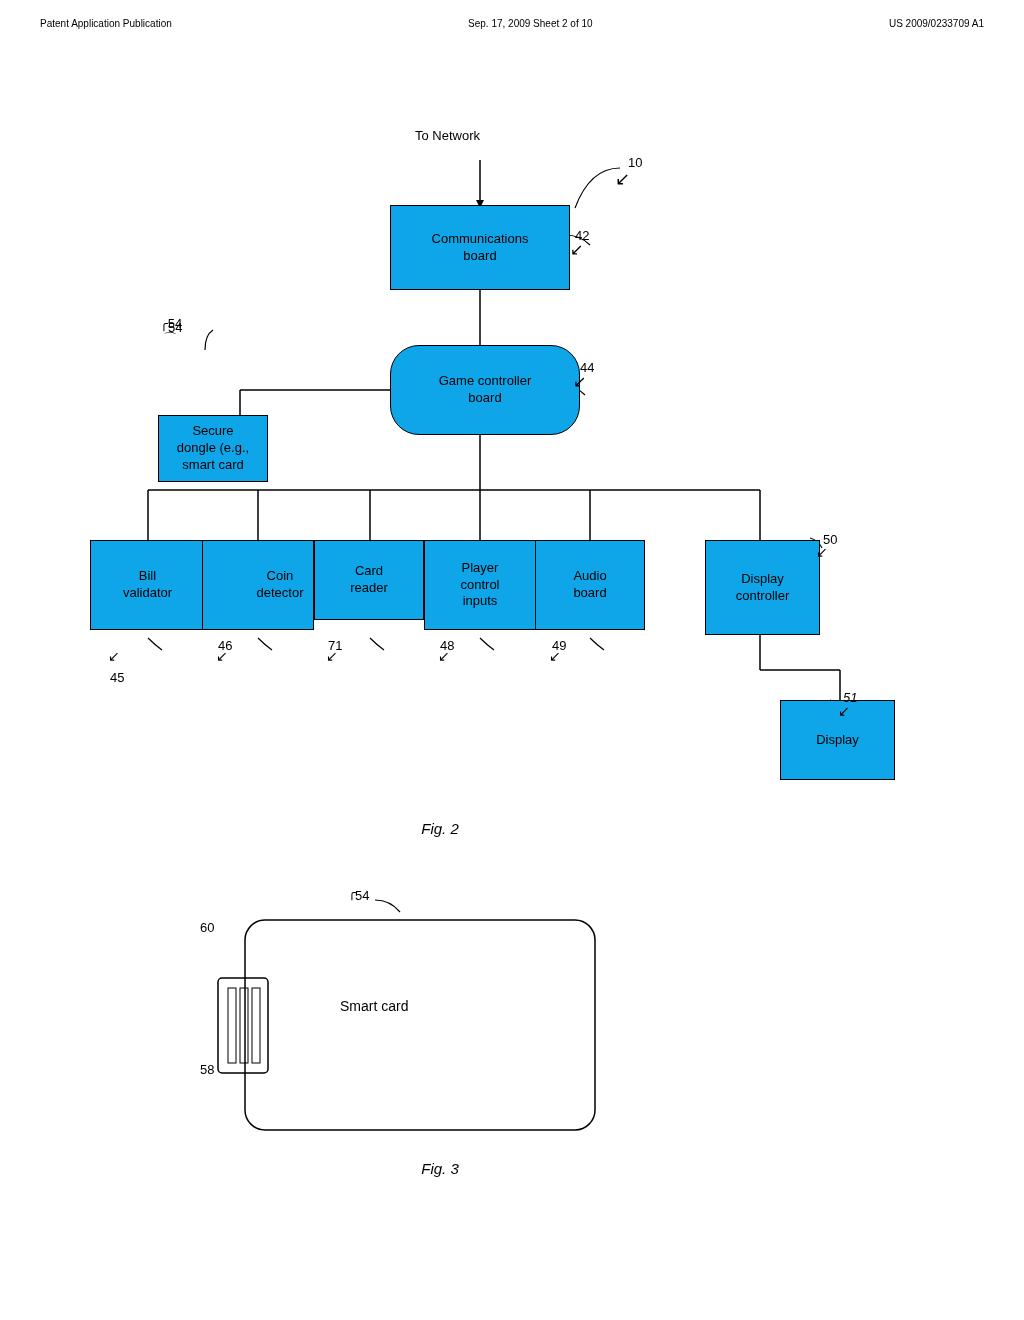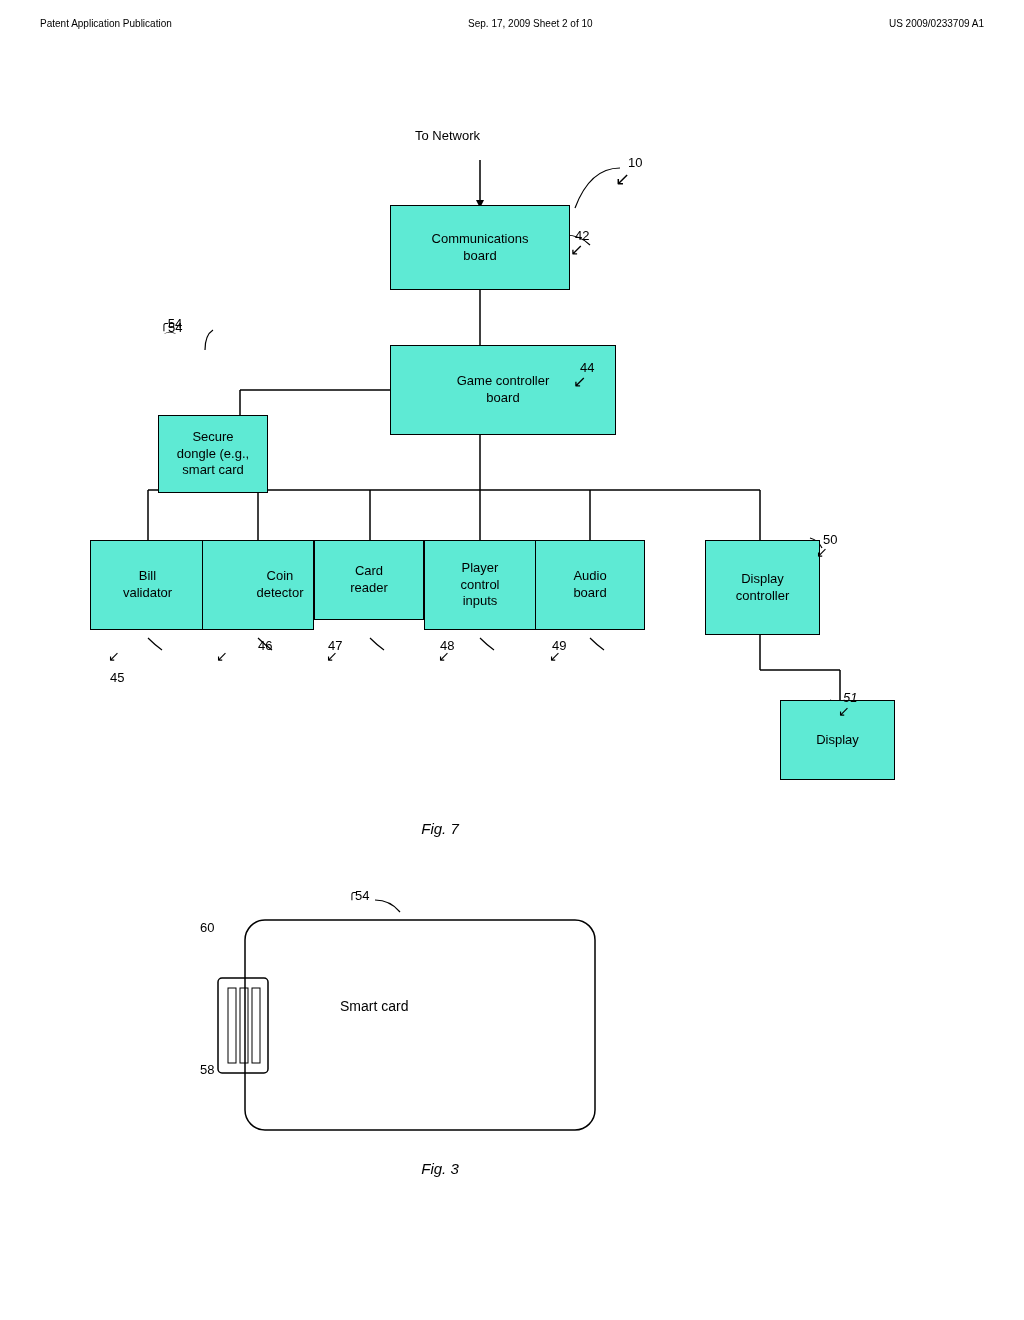"Communications" .box { background: #5eead4 -> #0ea5e9 }
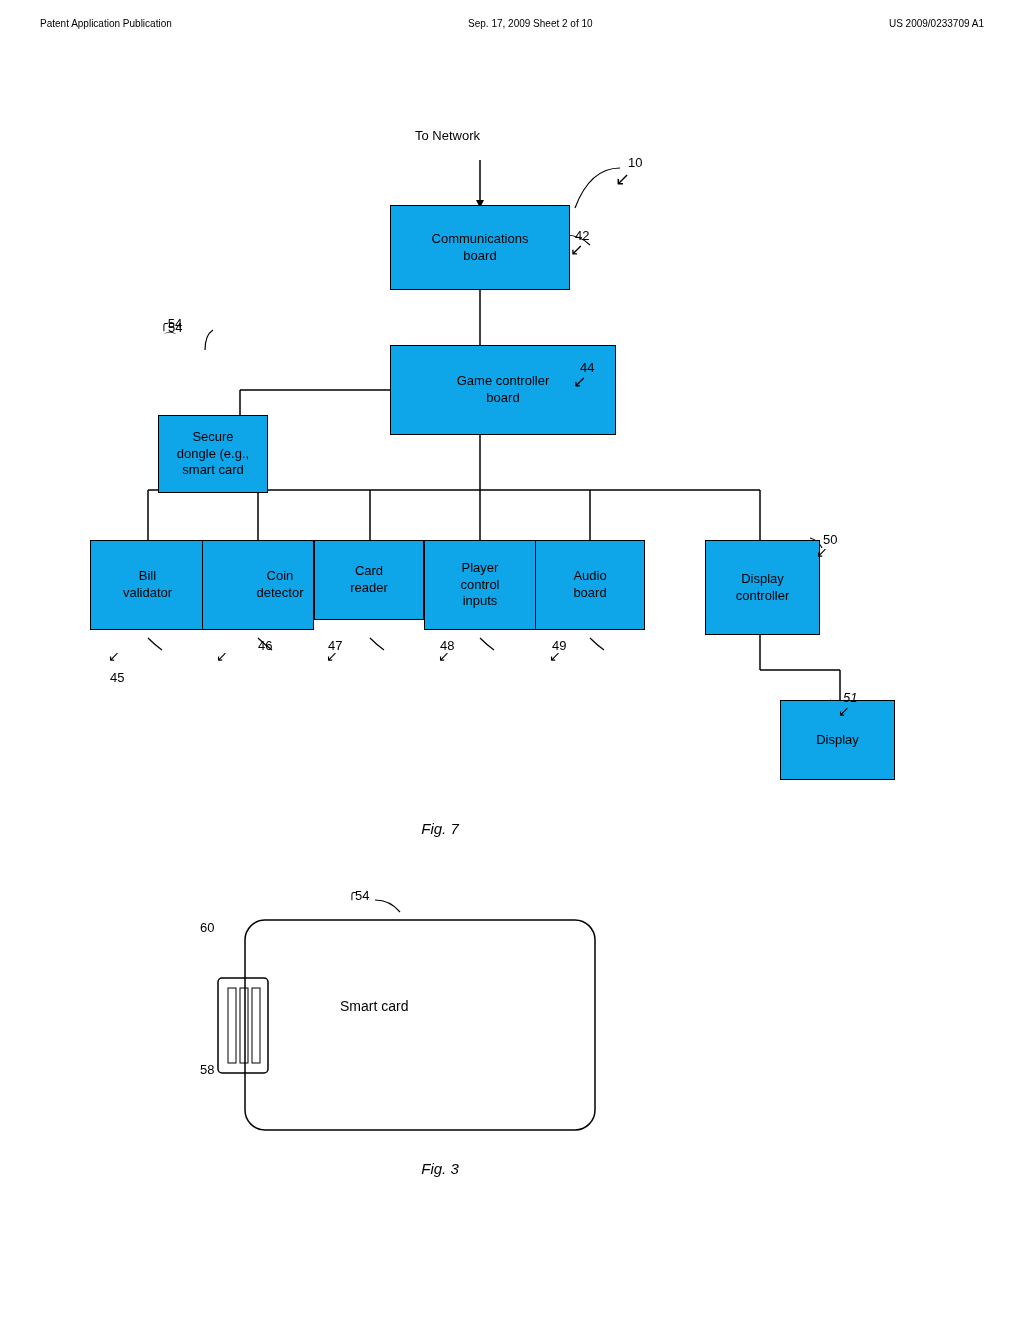"Game controller" div.box { border-radius: none -> 29px; width: 226px -> 190px }
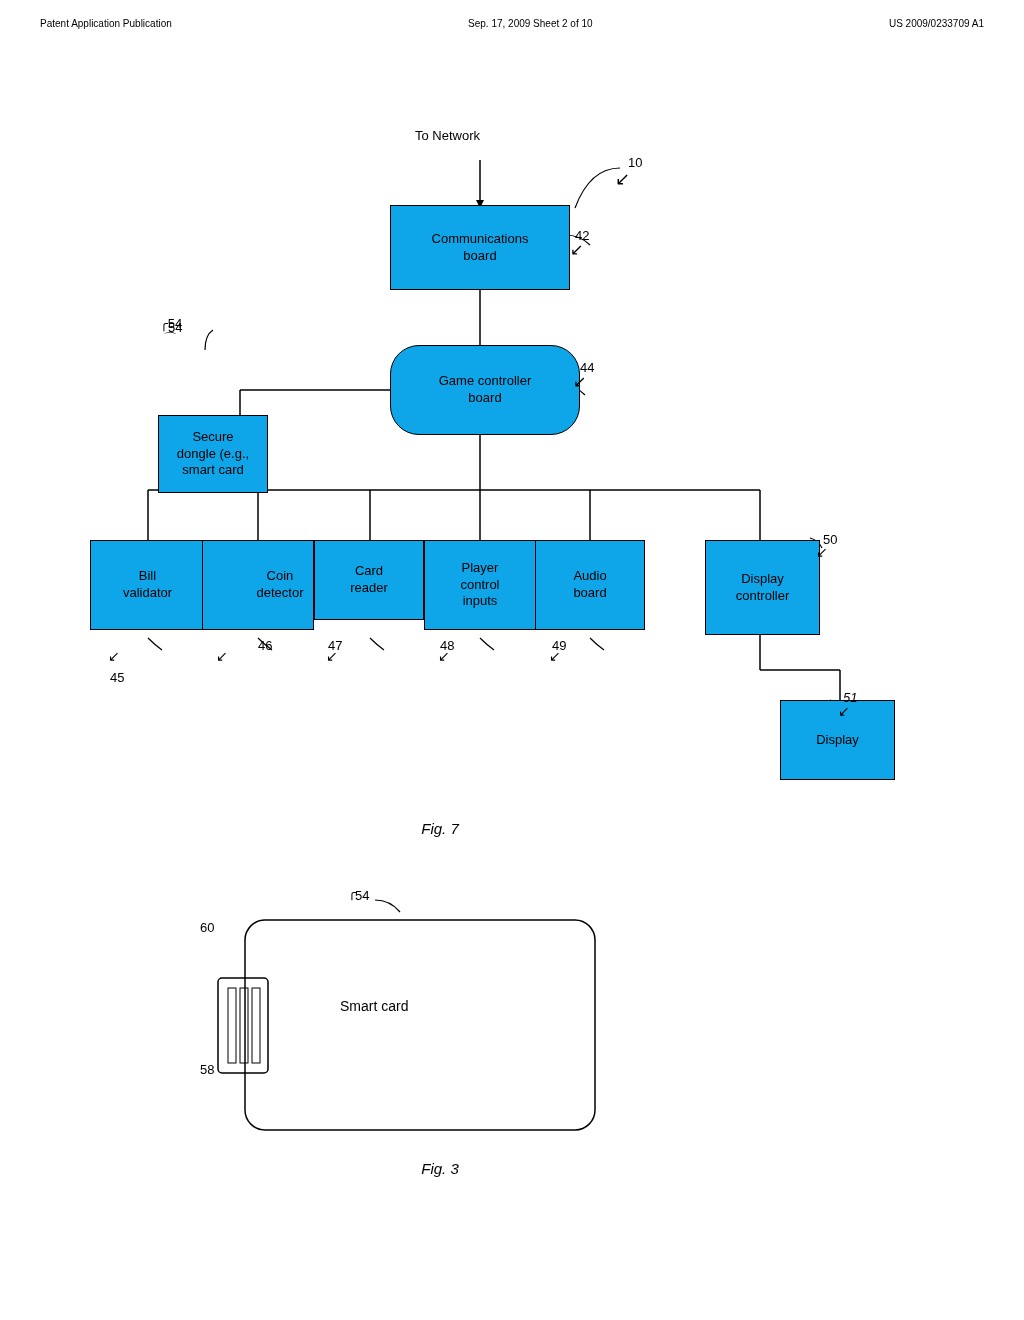"Secure" div.box { height: 78px -> 67px }
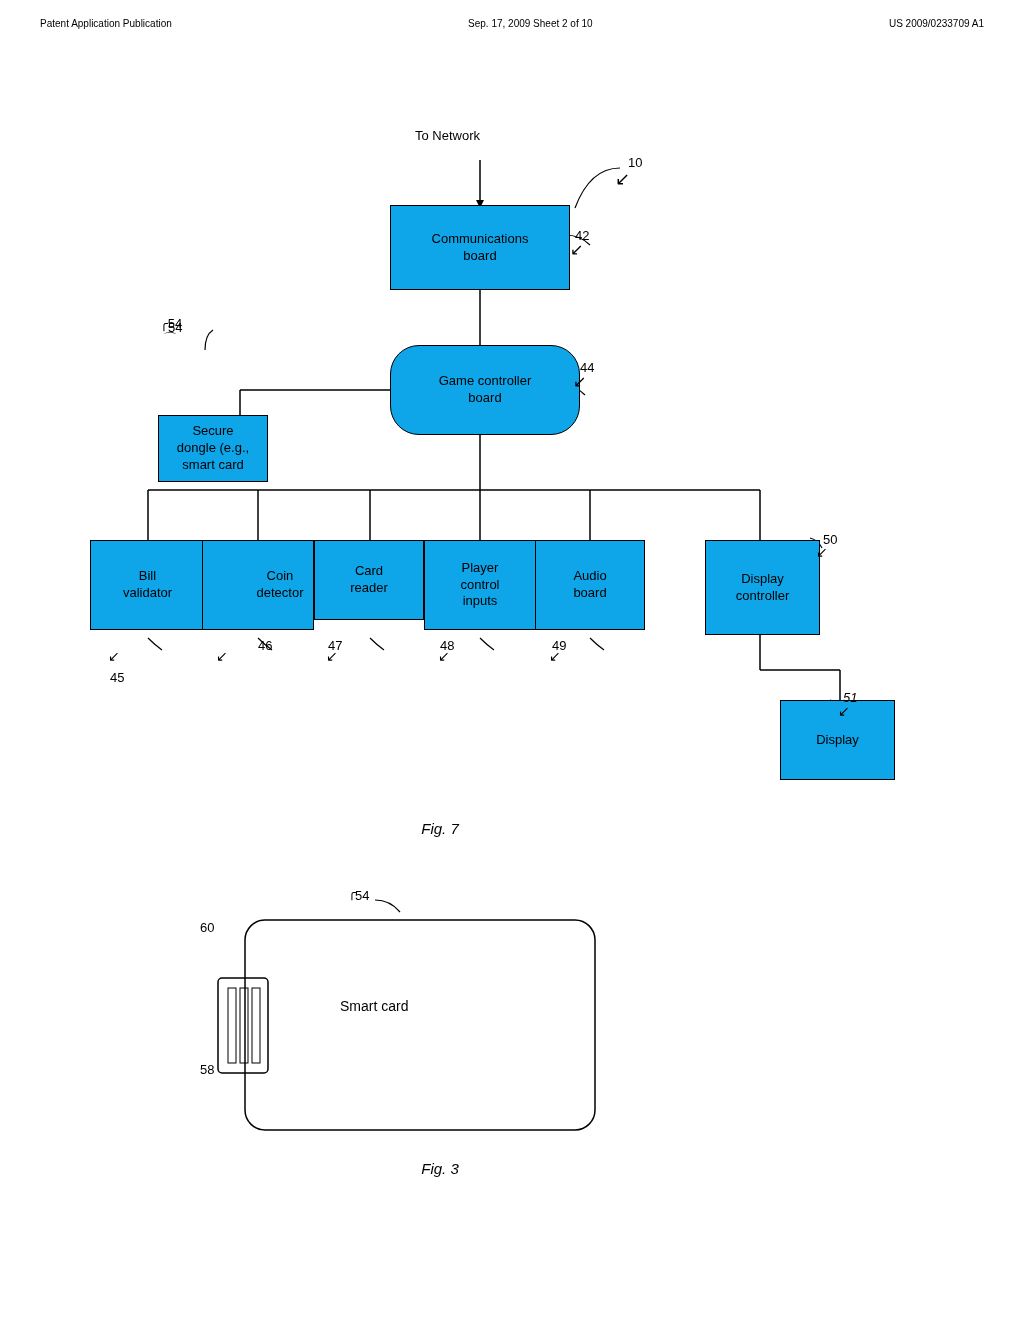"46" div.label { margin-left: 40px -> none }
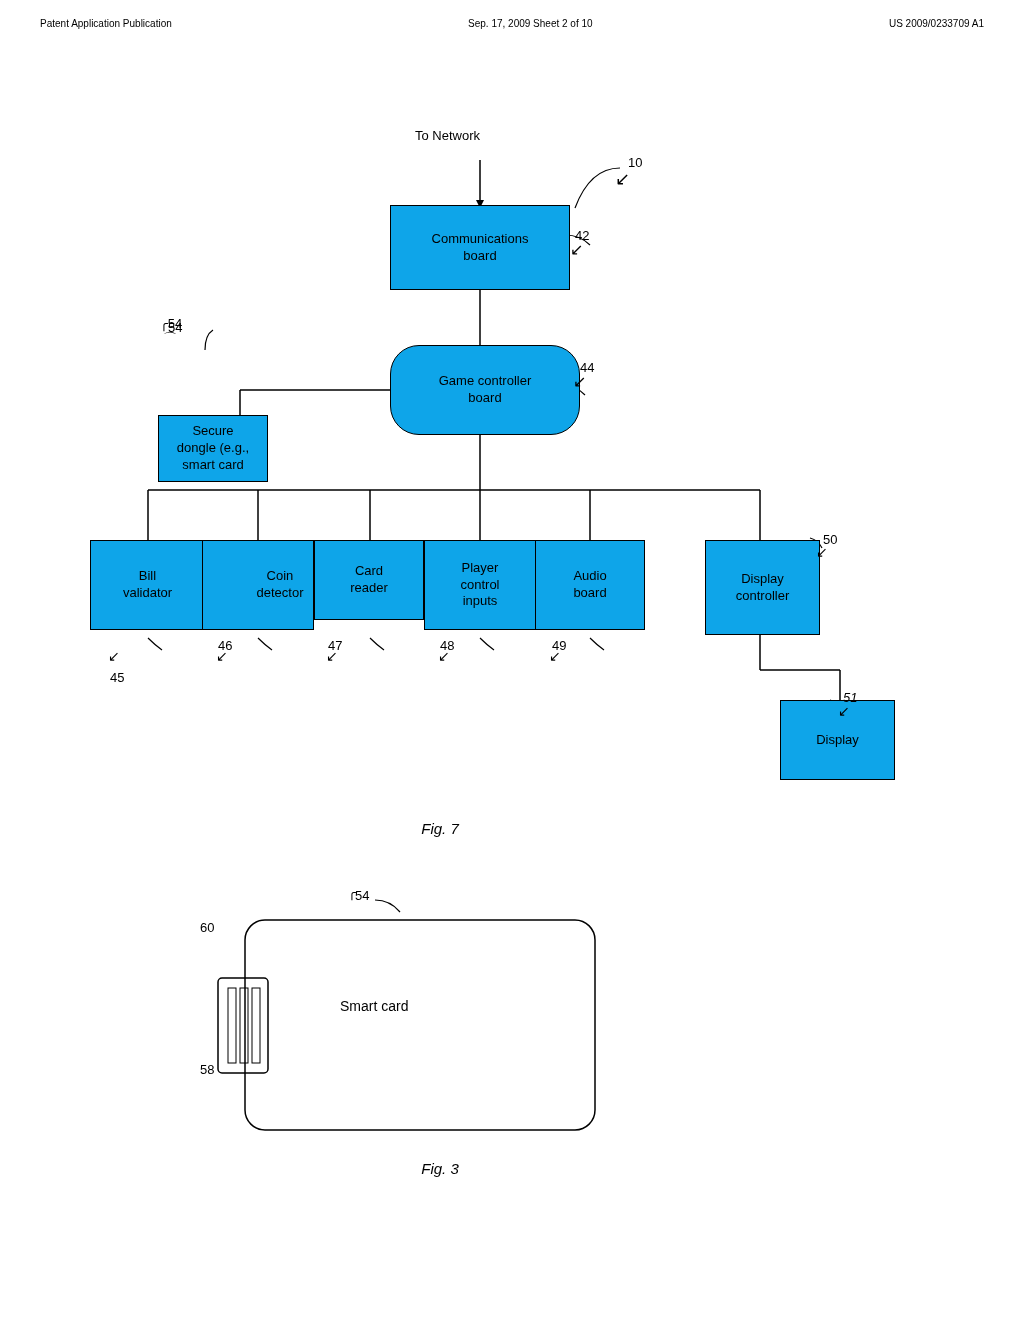"47" div.label { text: 47 -> 71 }
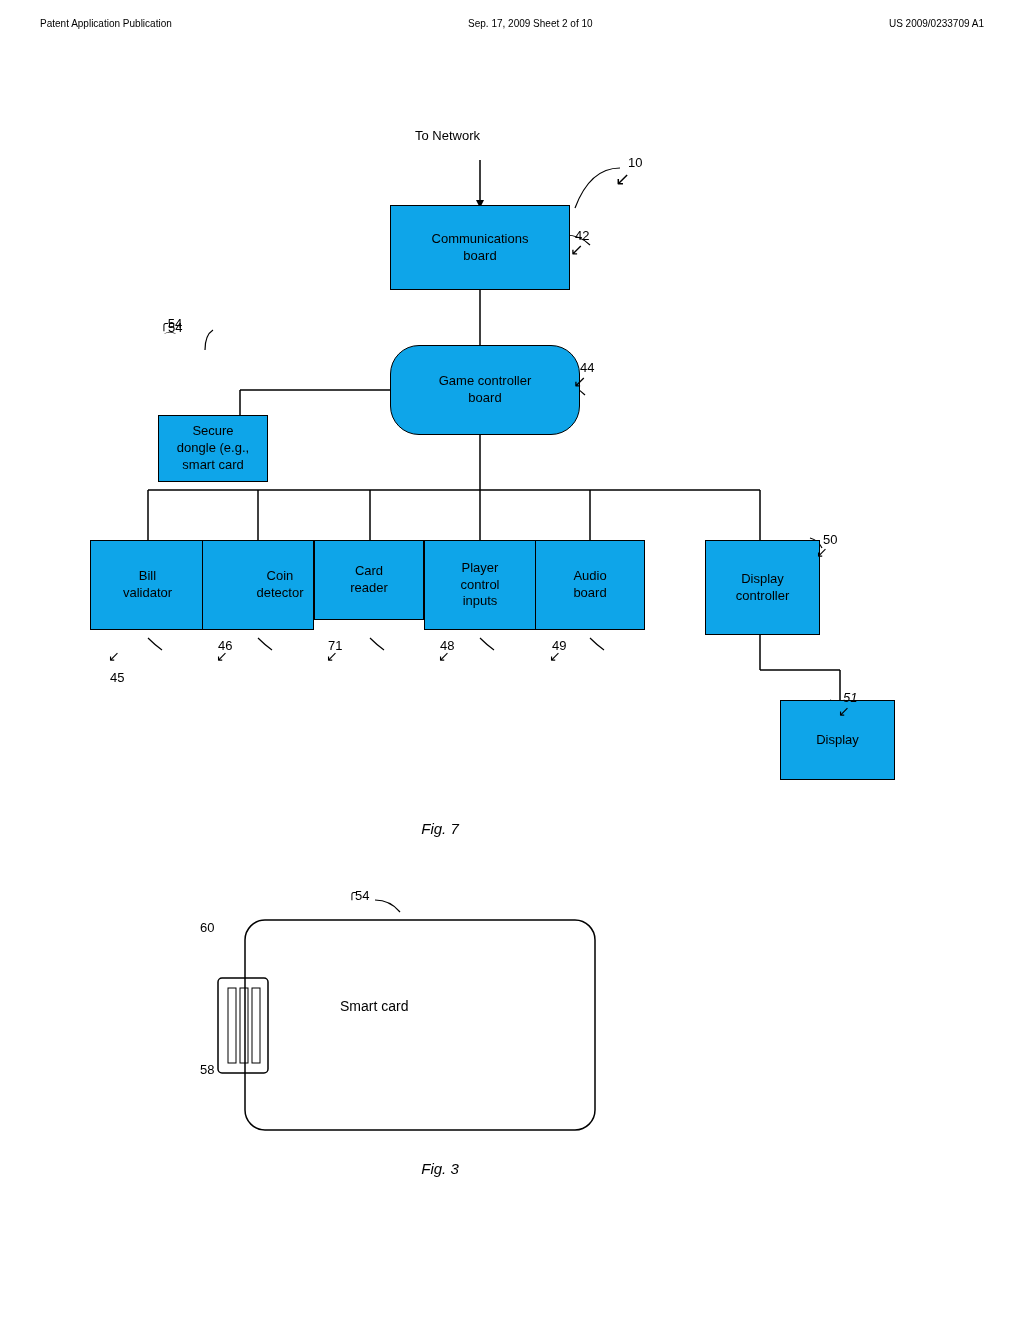"Fig. 7" div.fig-caption { text: 7 -> 2 }
